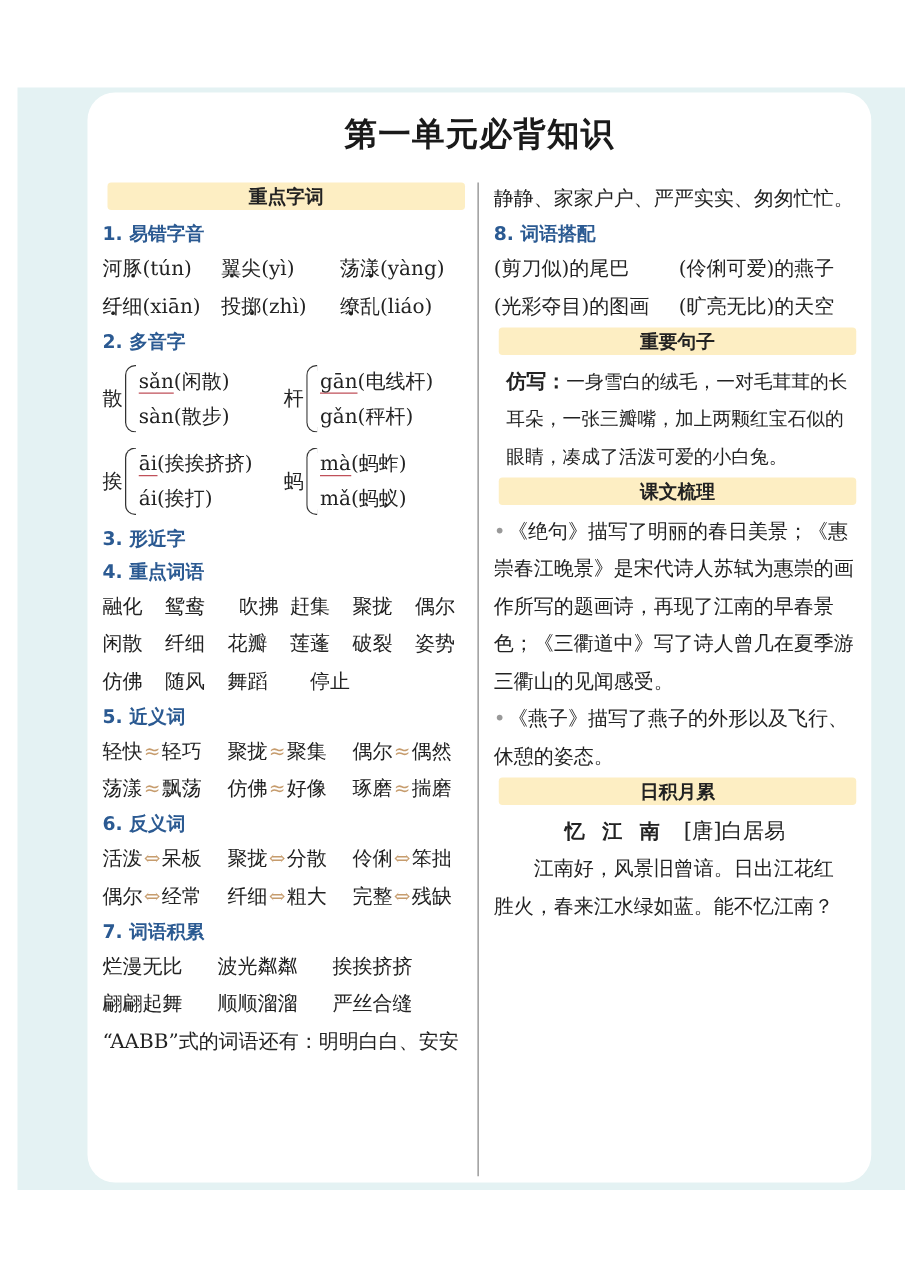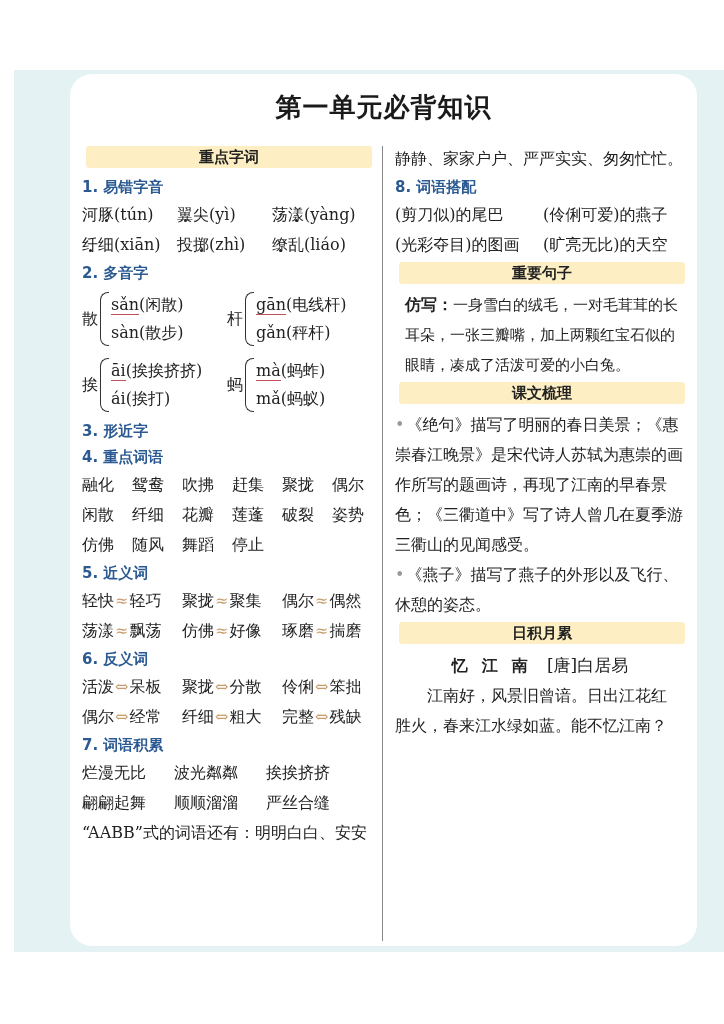"吹拂" span.cell { text-align: none -> center }
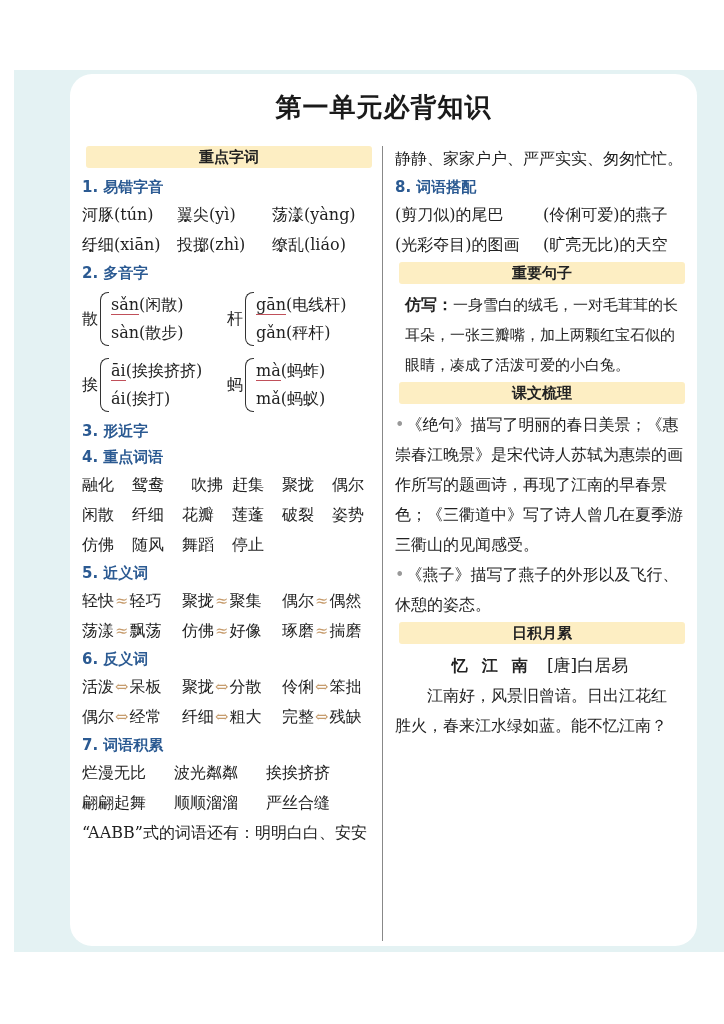"停止" span.cell { margin-left: none -> 16px }
